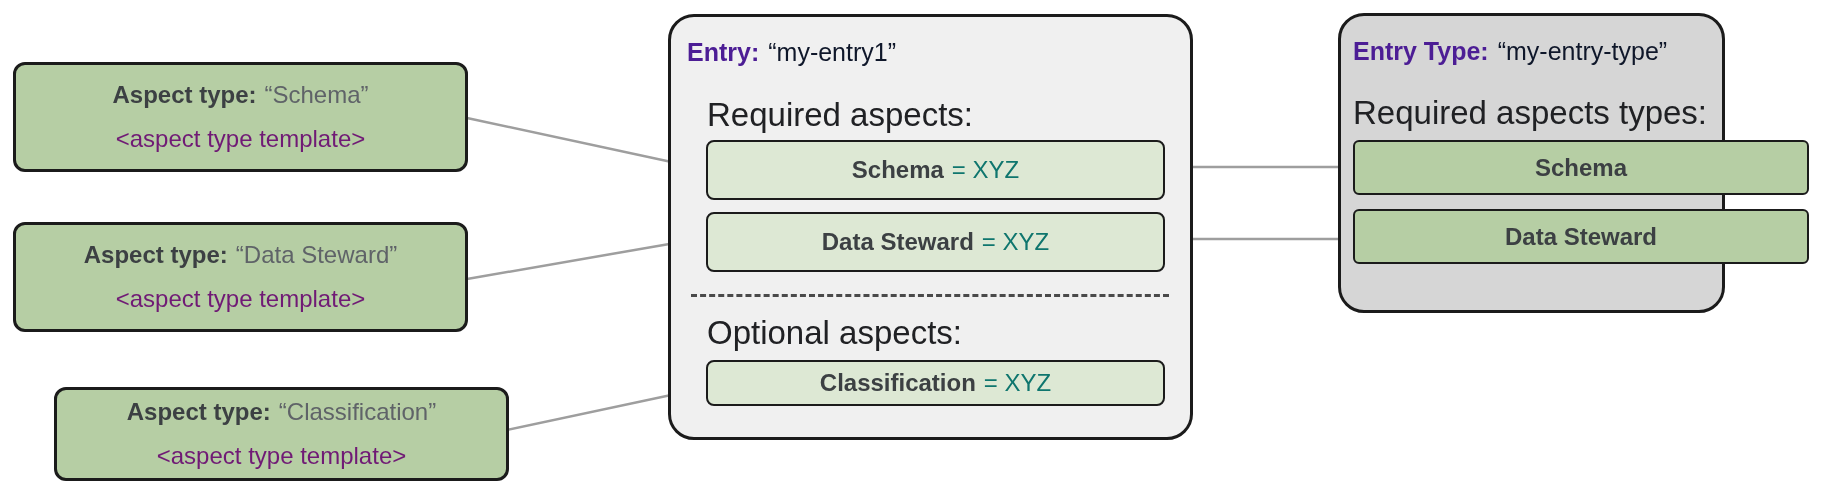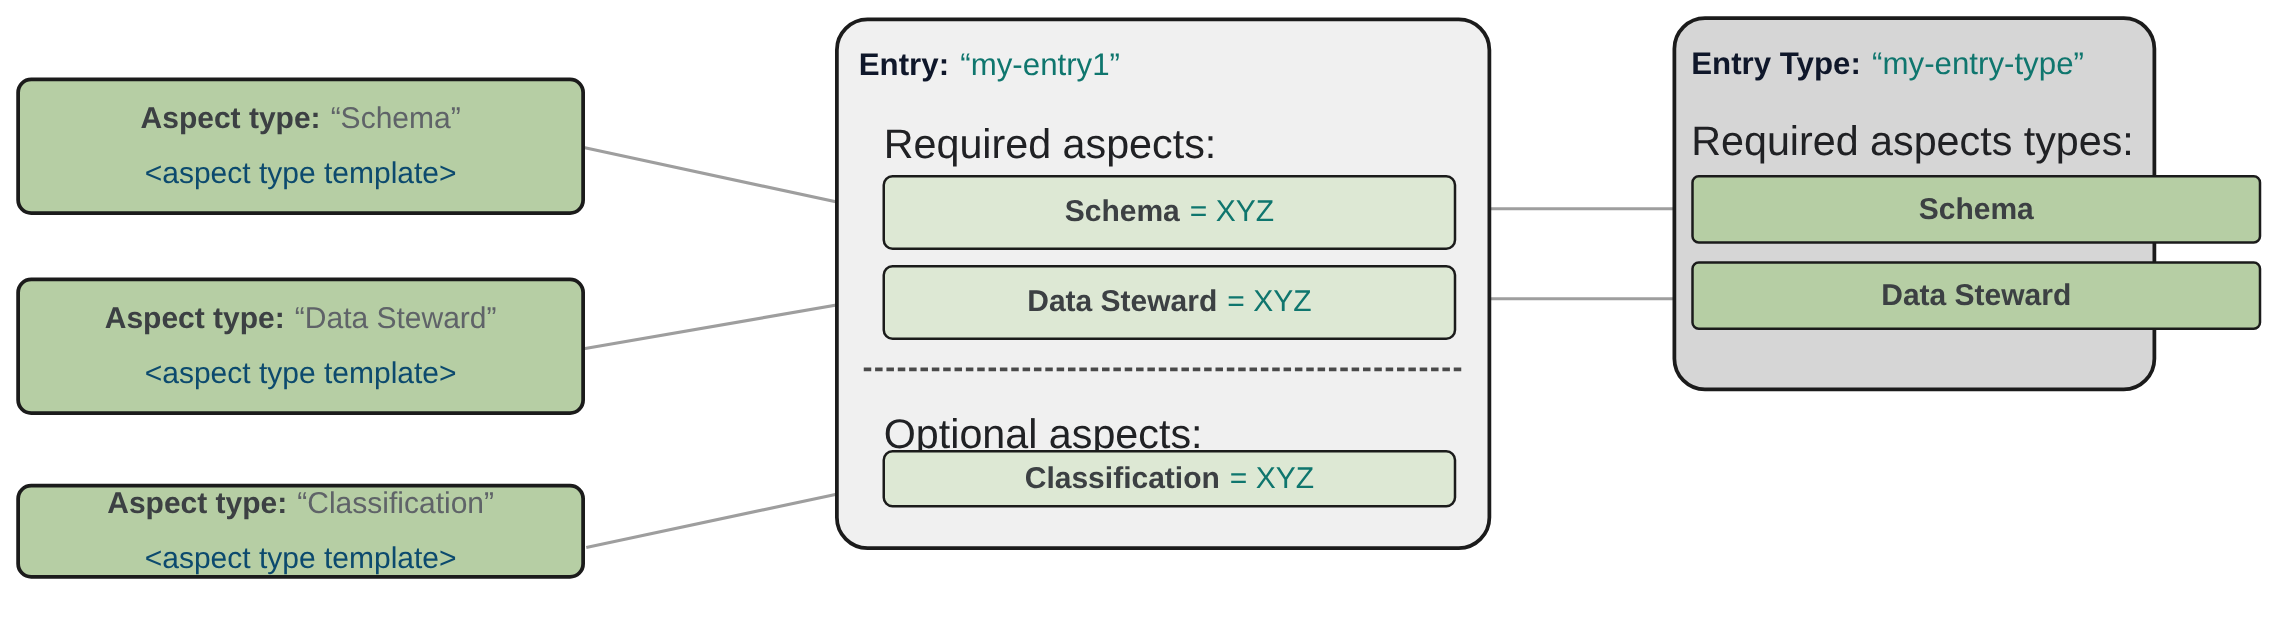"Entry:" .card-title b { color: #0f172a -> #4c1d95 }
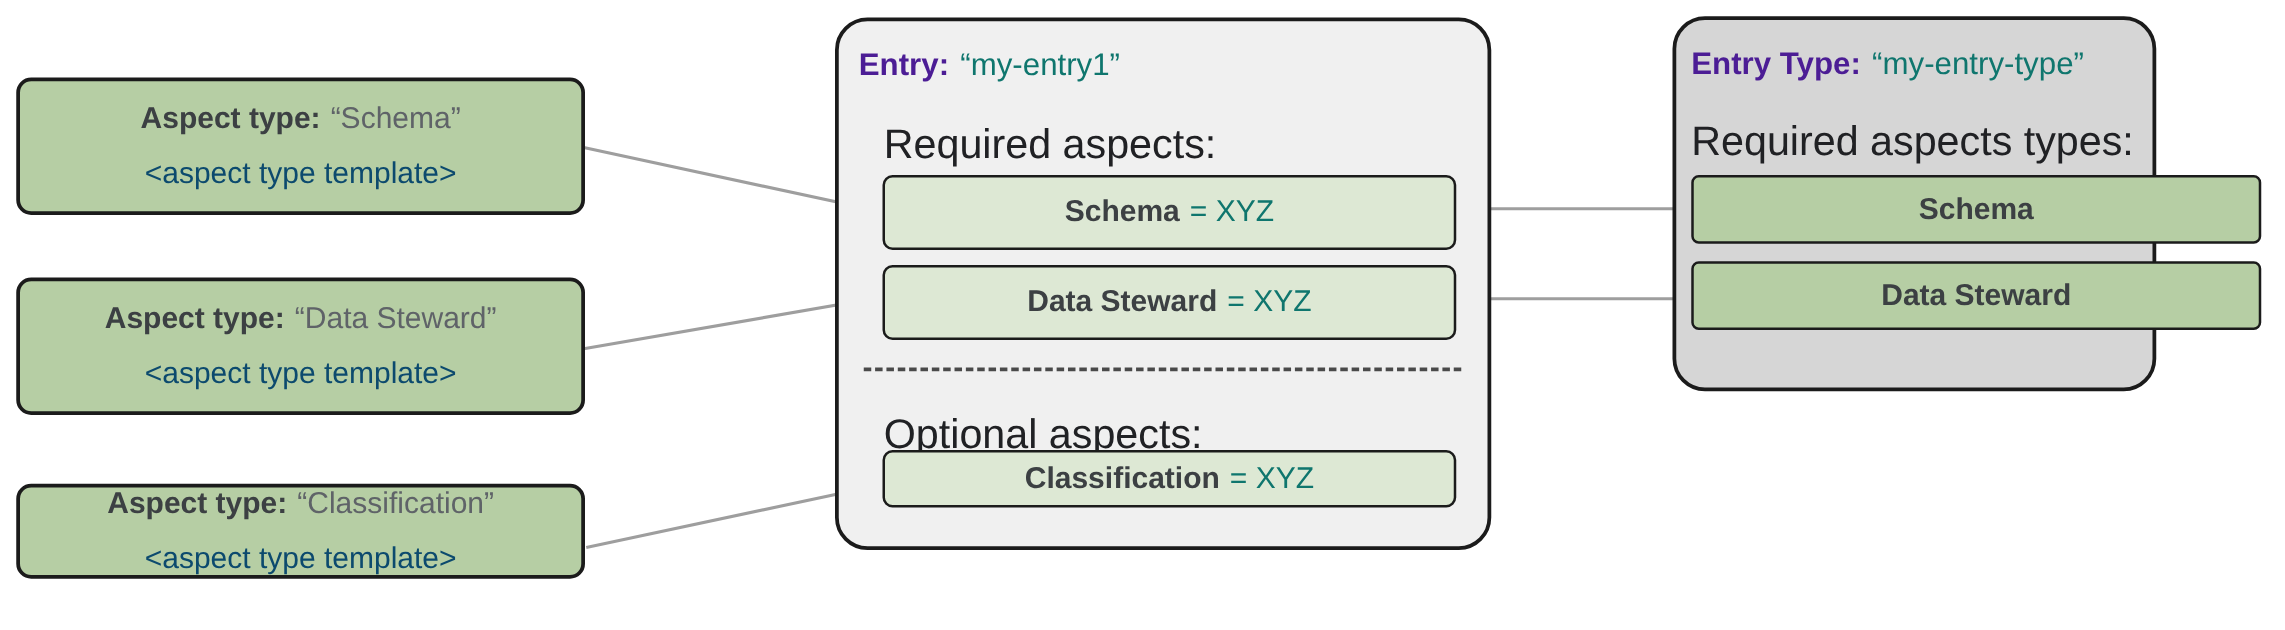"“my-entry1”" .card-title .quoted { color: #0f766e -> #0f172a }
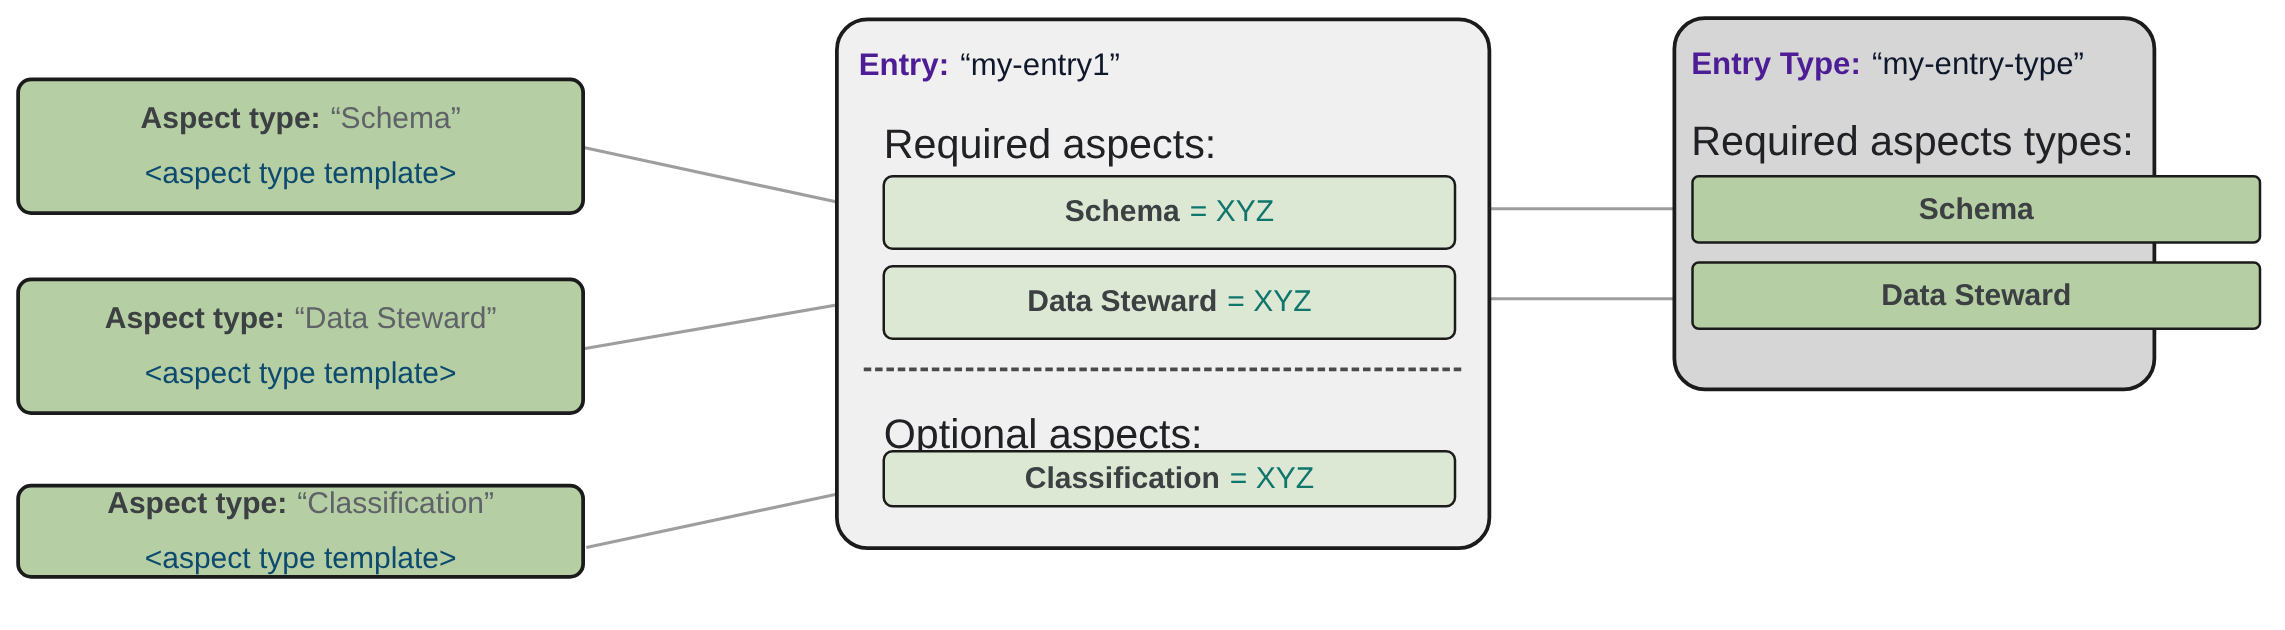"<aspect type template>" .aspect-card .line2 { color: #0c4a6e -> #701a75 }
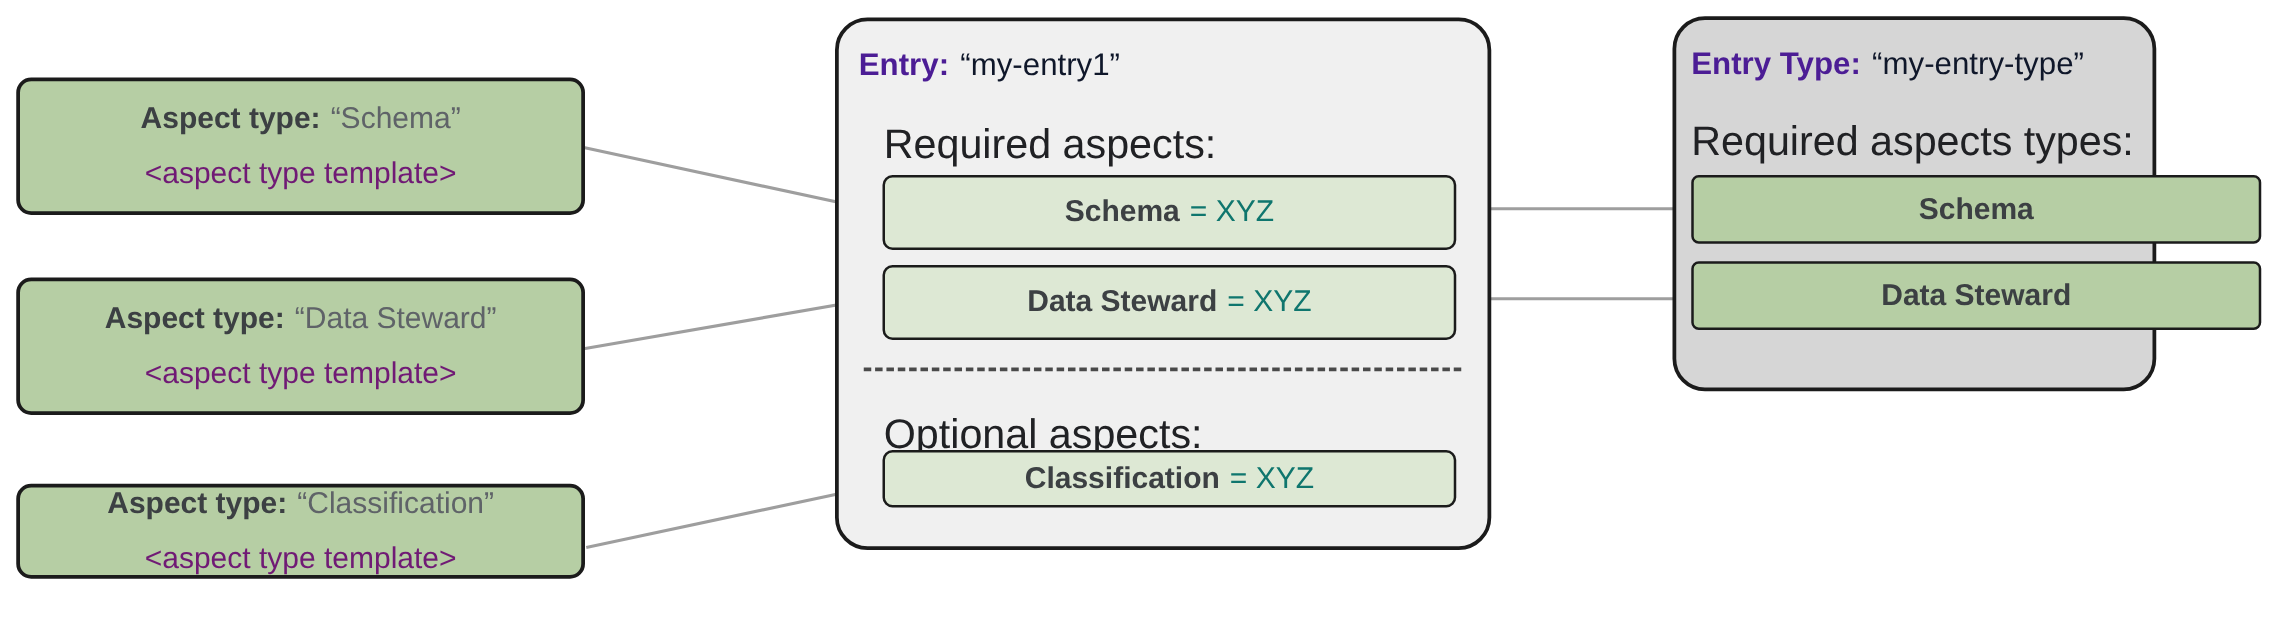"Optional aspects:" div.section-label { top: 315px -> 301px }
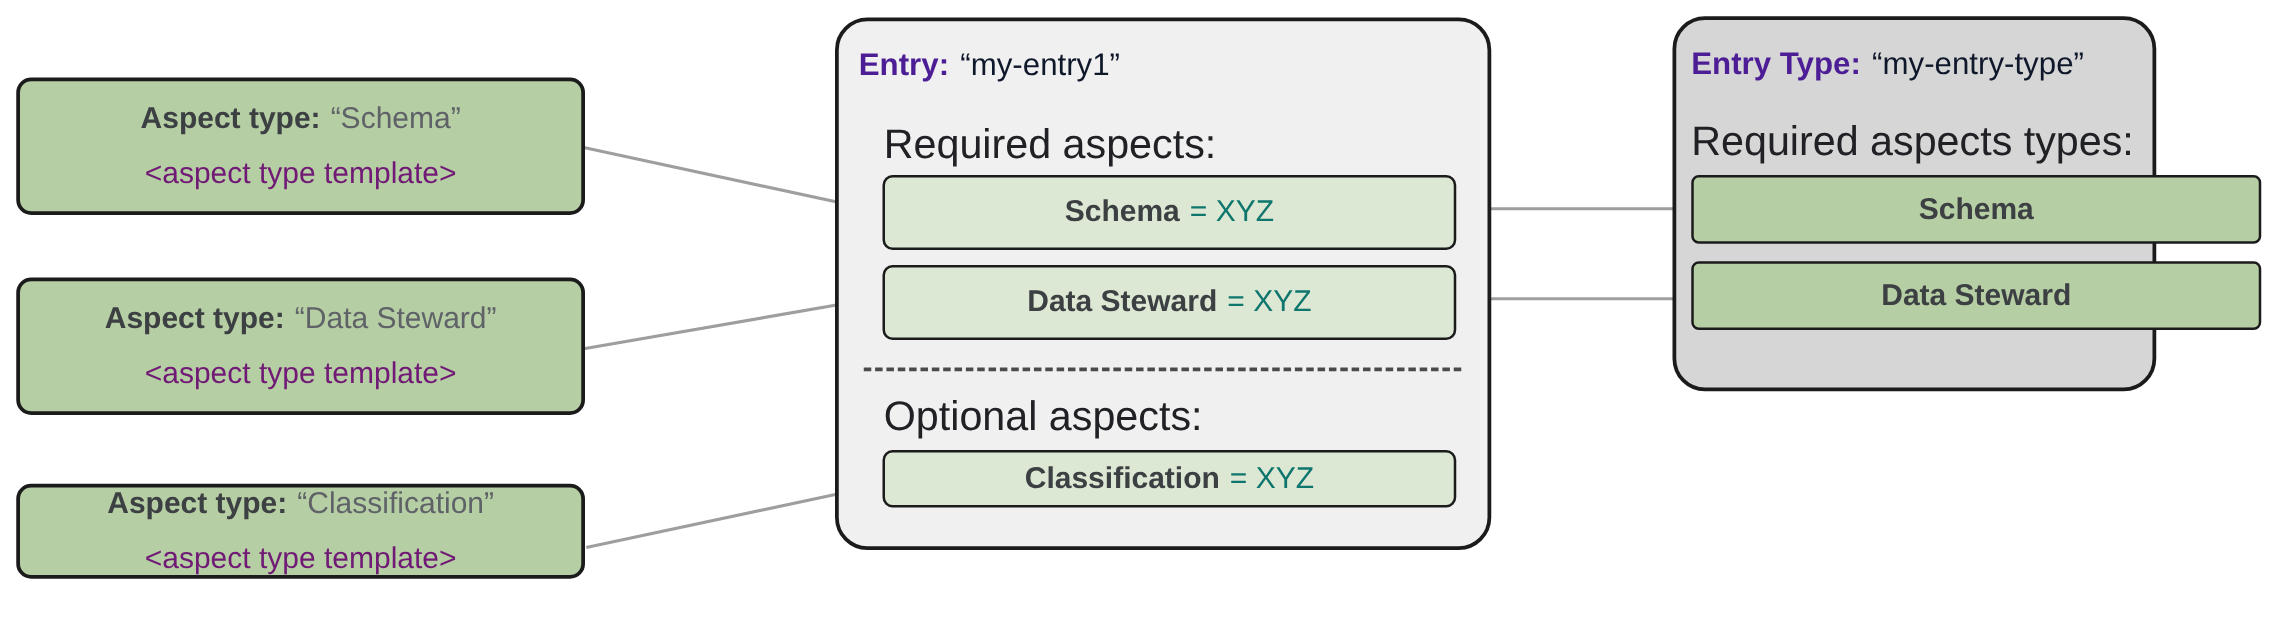"Aspect type: “Classification”" div.aspect-card { height: 76px -> 94px; margin-left: none -> 41px }
